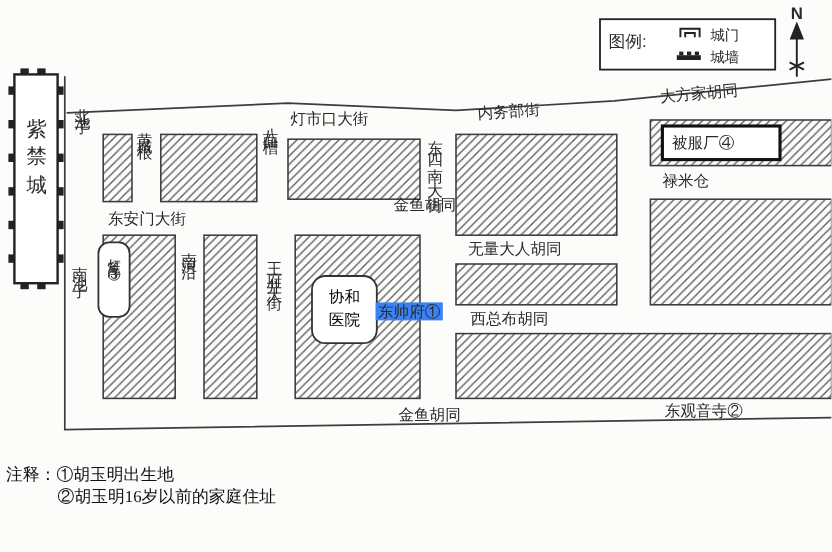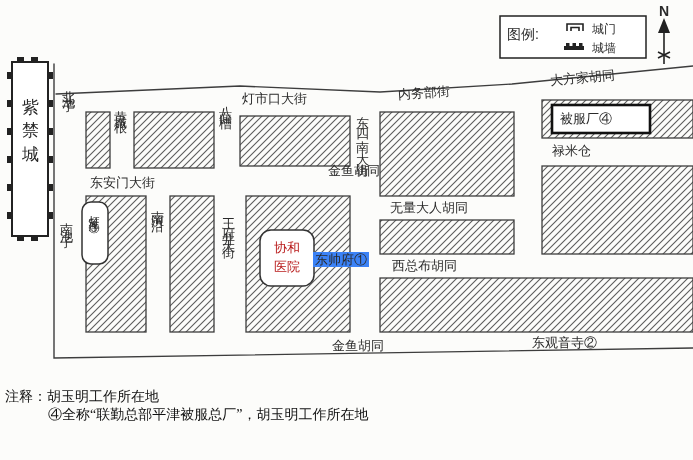"协和" .hospital-label { color: #b91c1c -> #000000 }
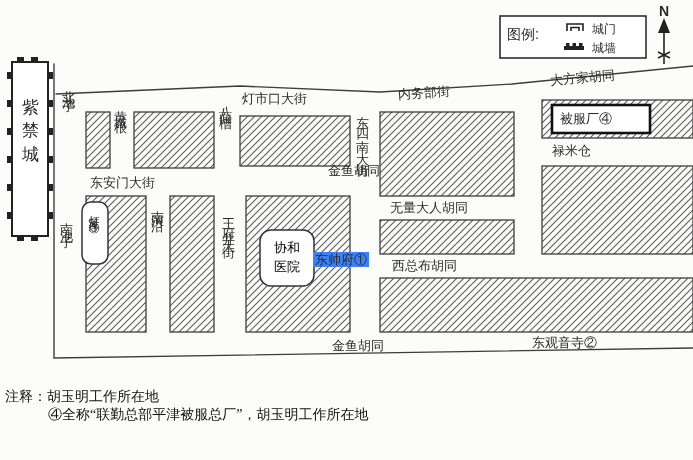"东观音寺②" div.label { left: 532px -> 554px }
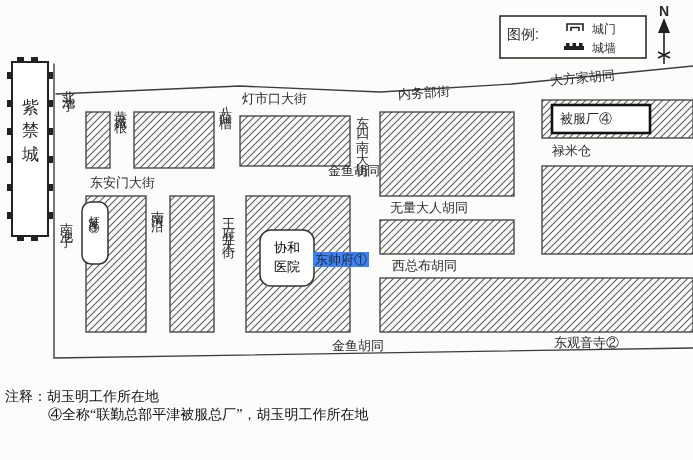"胡玉明工作所在地" span { text: 胡玉明工作所在 -> ①胡玉明出生 }
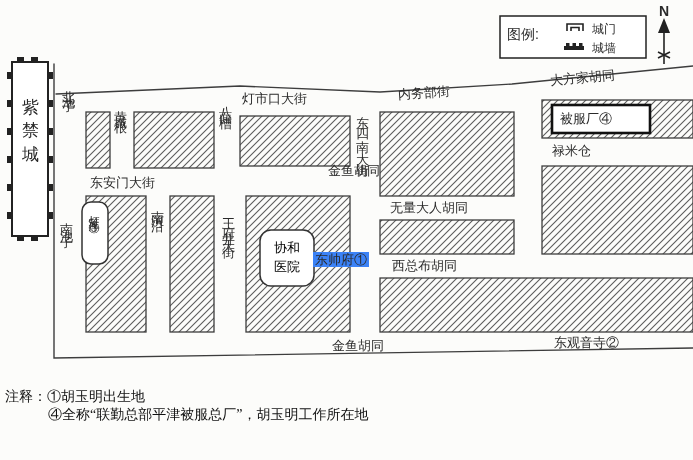"②胡玉明16岁以前的家庭住址" div.note-line { html: none -> <div>②胡玉明16岁以前的家庭住址</div> }
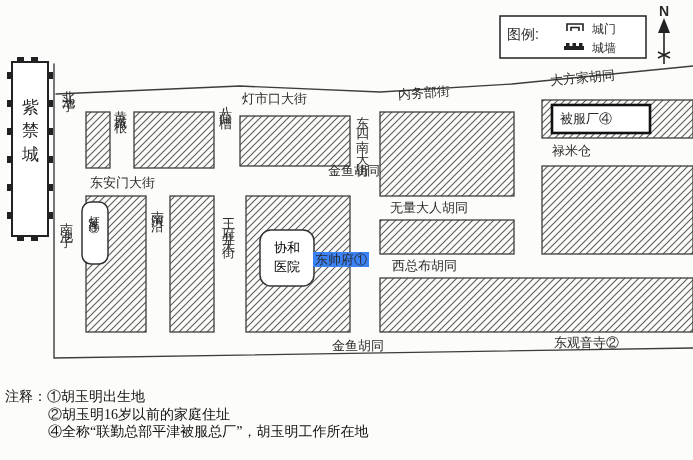"④全称“联勤总部平津被服总厂”，胡玉明工作所在地" div.note-line { html: <div>④全称“联勤总部平津被服总厂”，胡玉明工作所在地</div> -> none }
